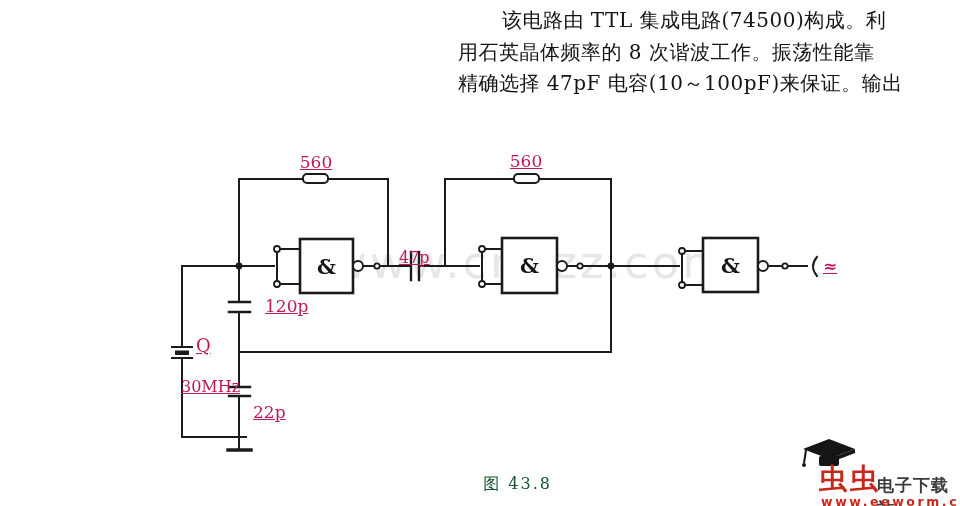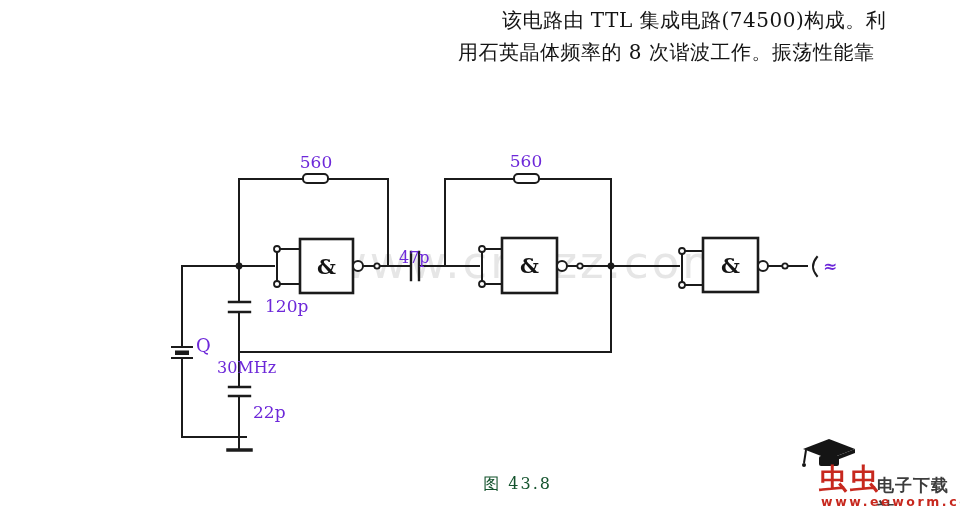"精确选择 47pF 电容(10～100pF)来保证。输出" div.line { html: none -> <div>精确选择 47pF 电容(10～100pF)来保证。输出</div> }
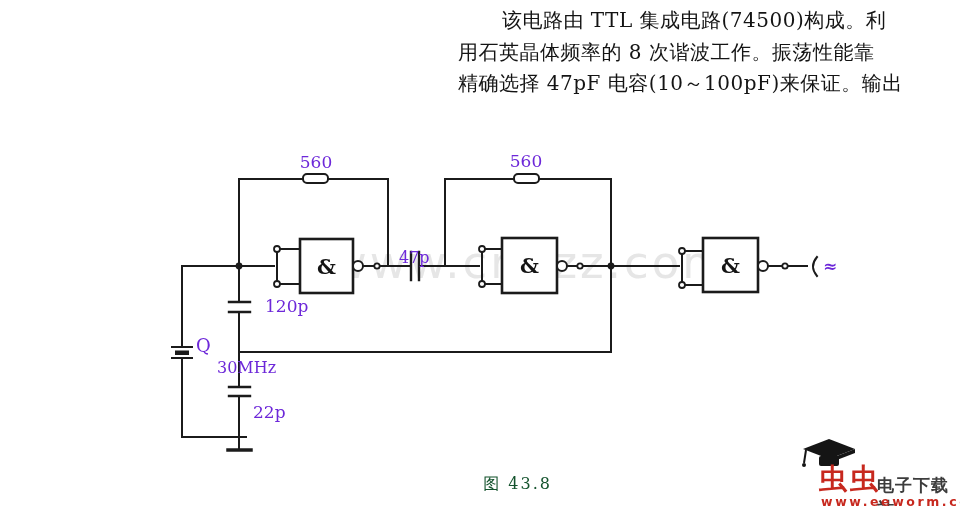"560" .lbl { color: #6d28d9 -> #be185d; text-decoration: none -> underline }
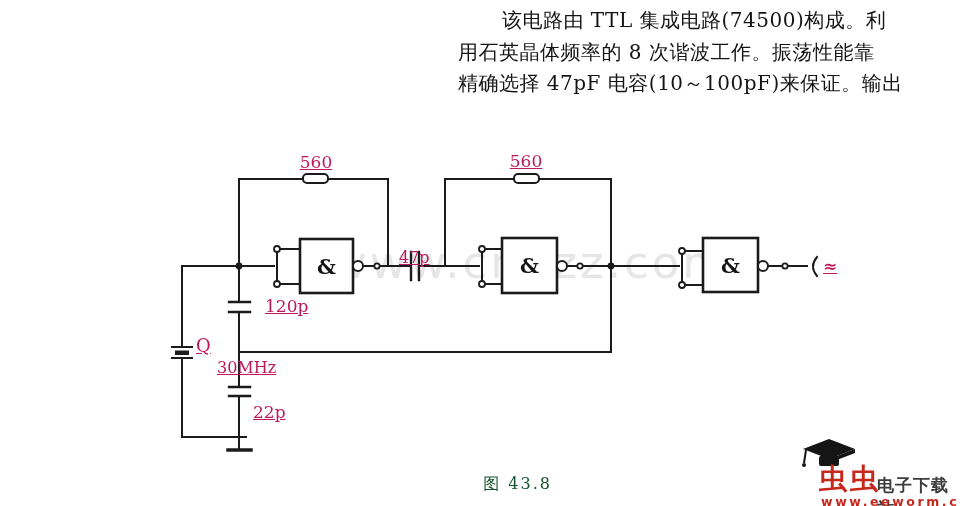"30MHz" div.lbl { padding-left: 36px -> none; top: 358px -> 377px }
